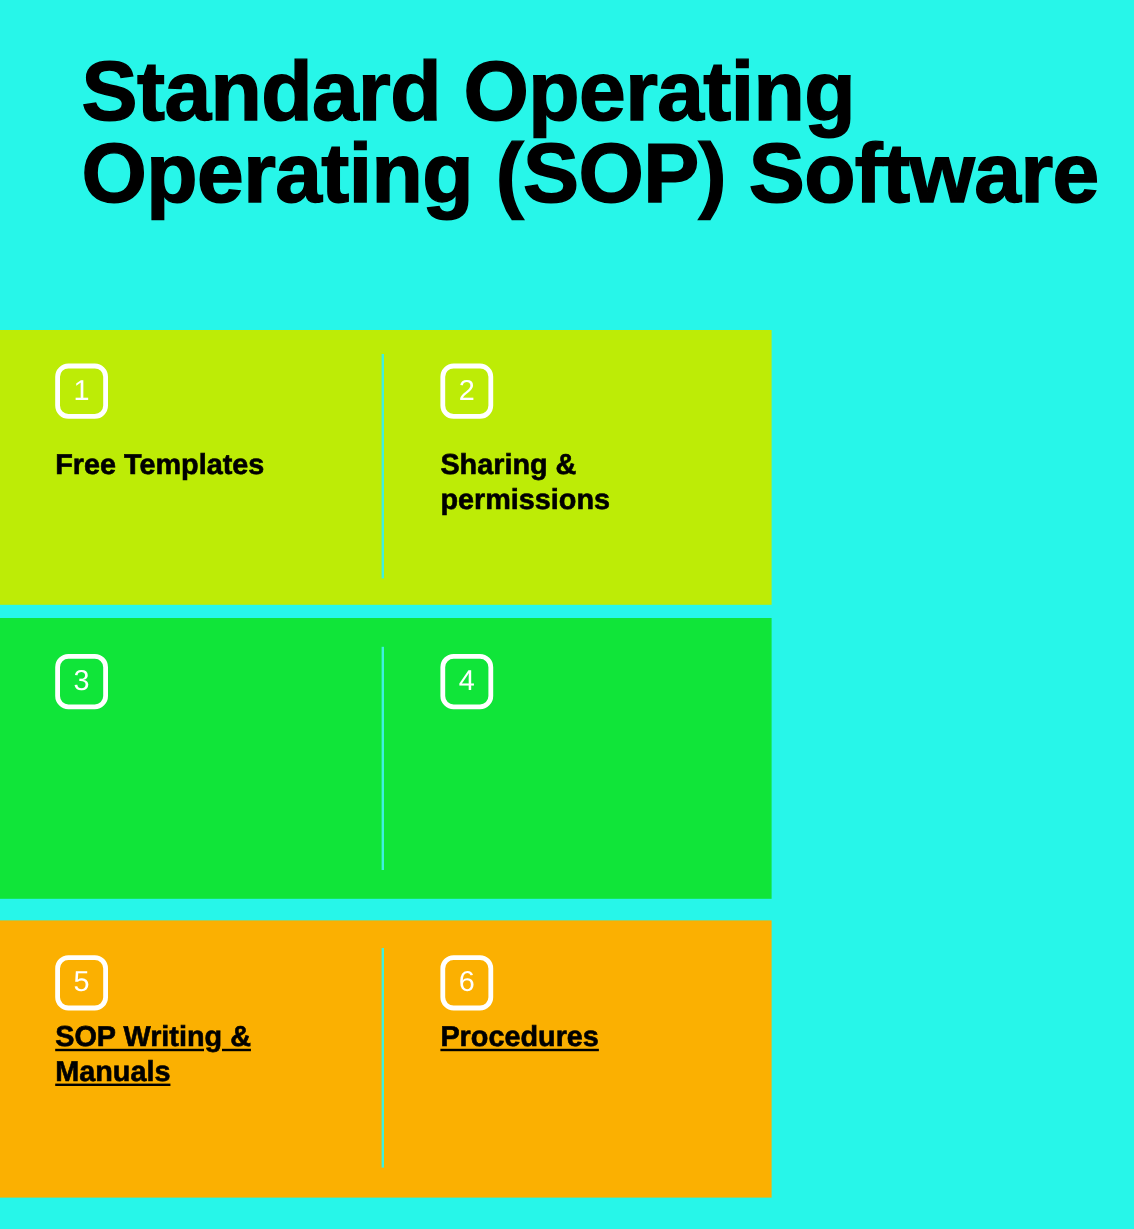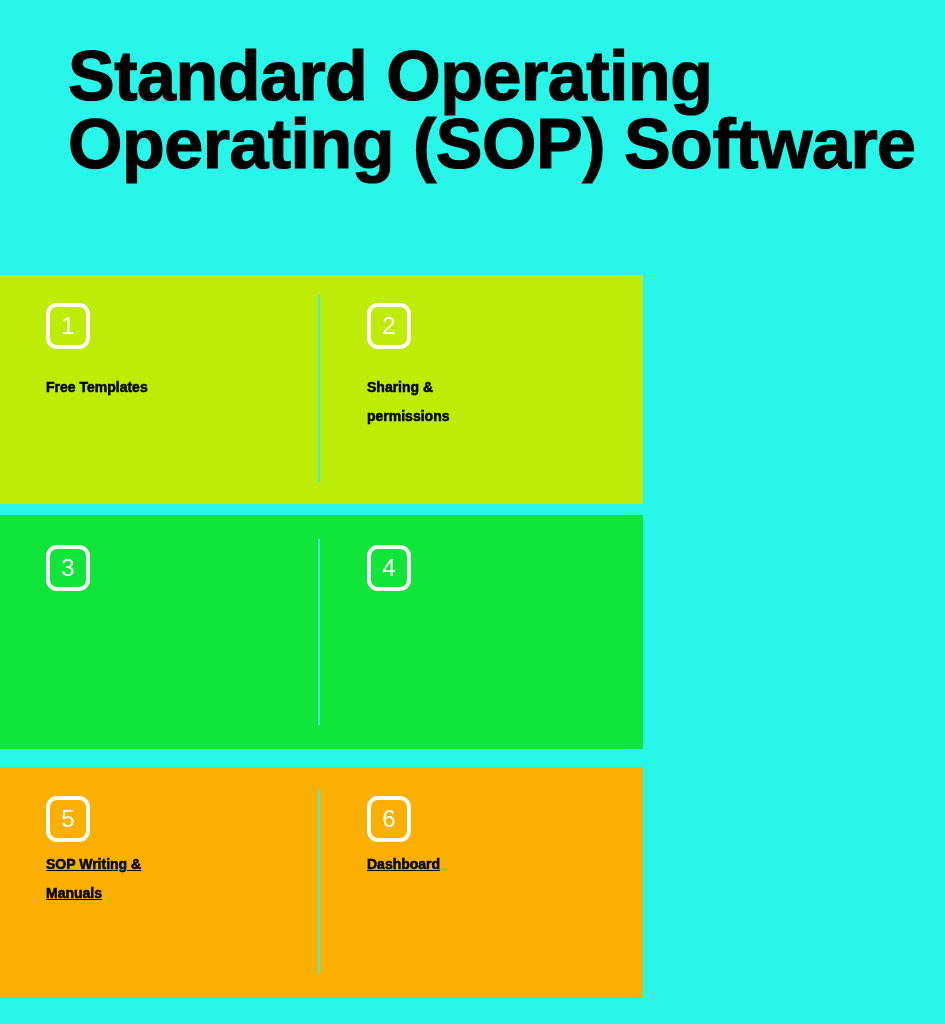"Free Templates" .item-label { font-size: 14px -> 24px }
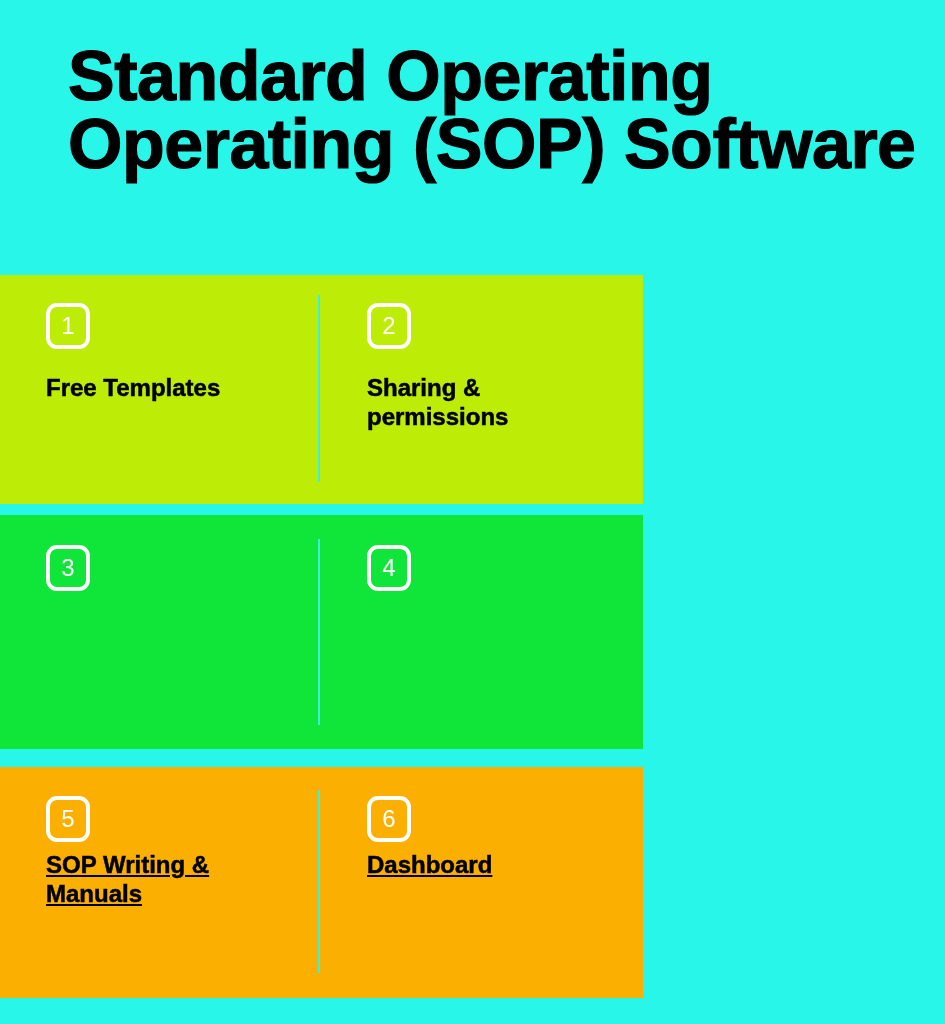"Dashboard" div.item-label { text: Dashboard -> Procedures }
